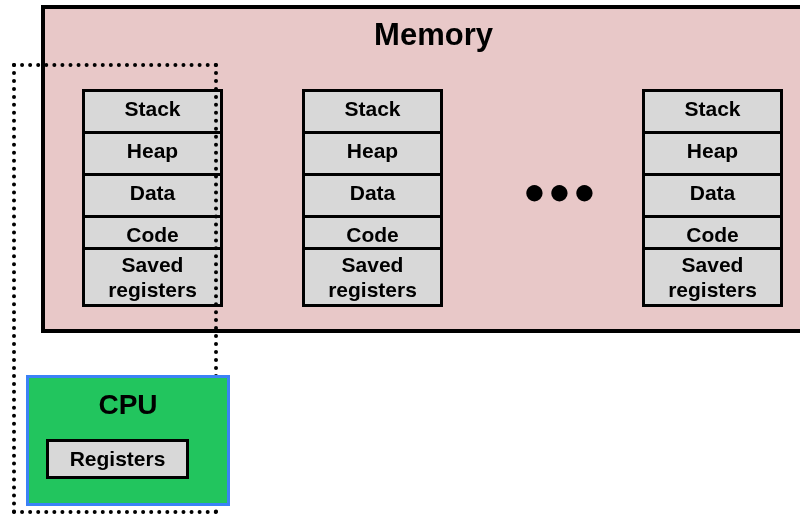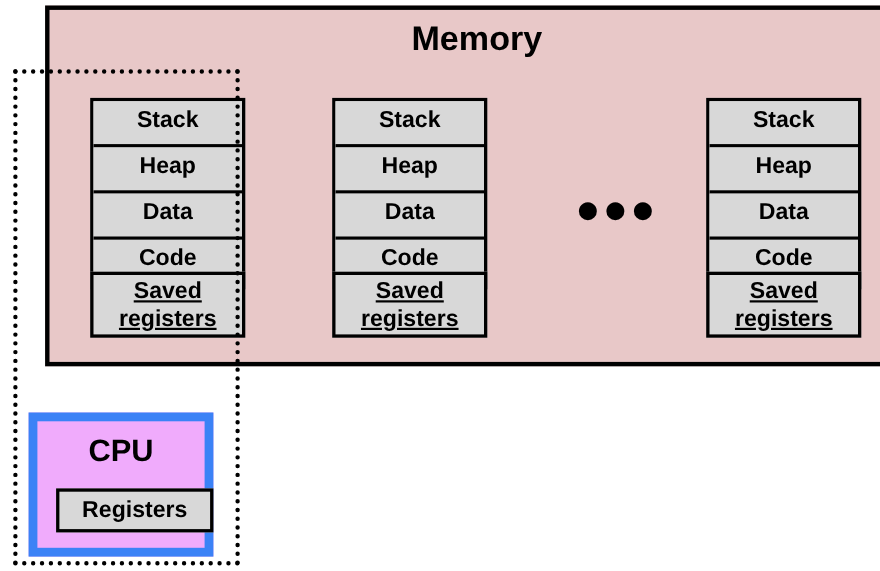"Saved" .saved-line { text-decoration: underline -> none }
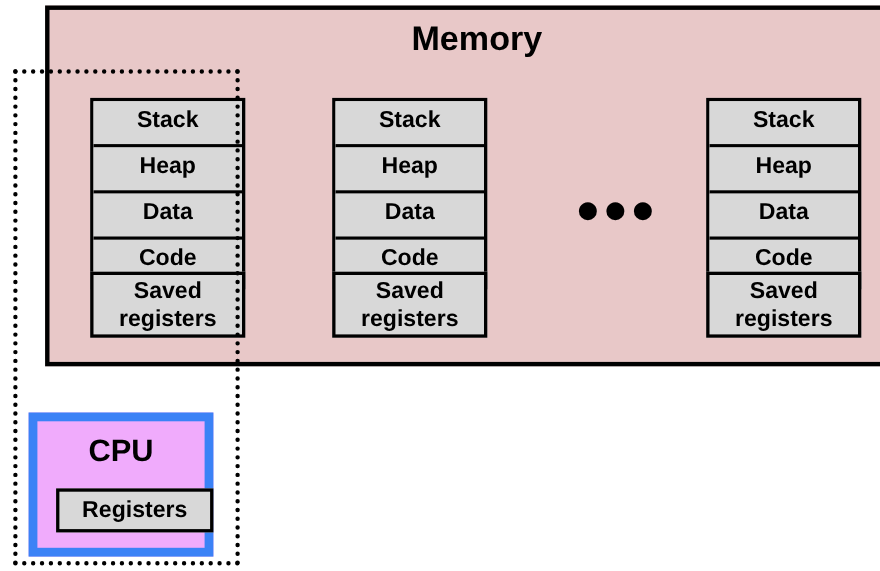"CPU" .cpu-box { background: #f0abfc -> #22c55e; border: 8px solid #3b82f6 -> 3px solid #3b82f6; width: 168px -> 204px }
